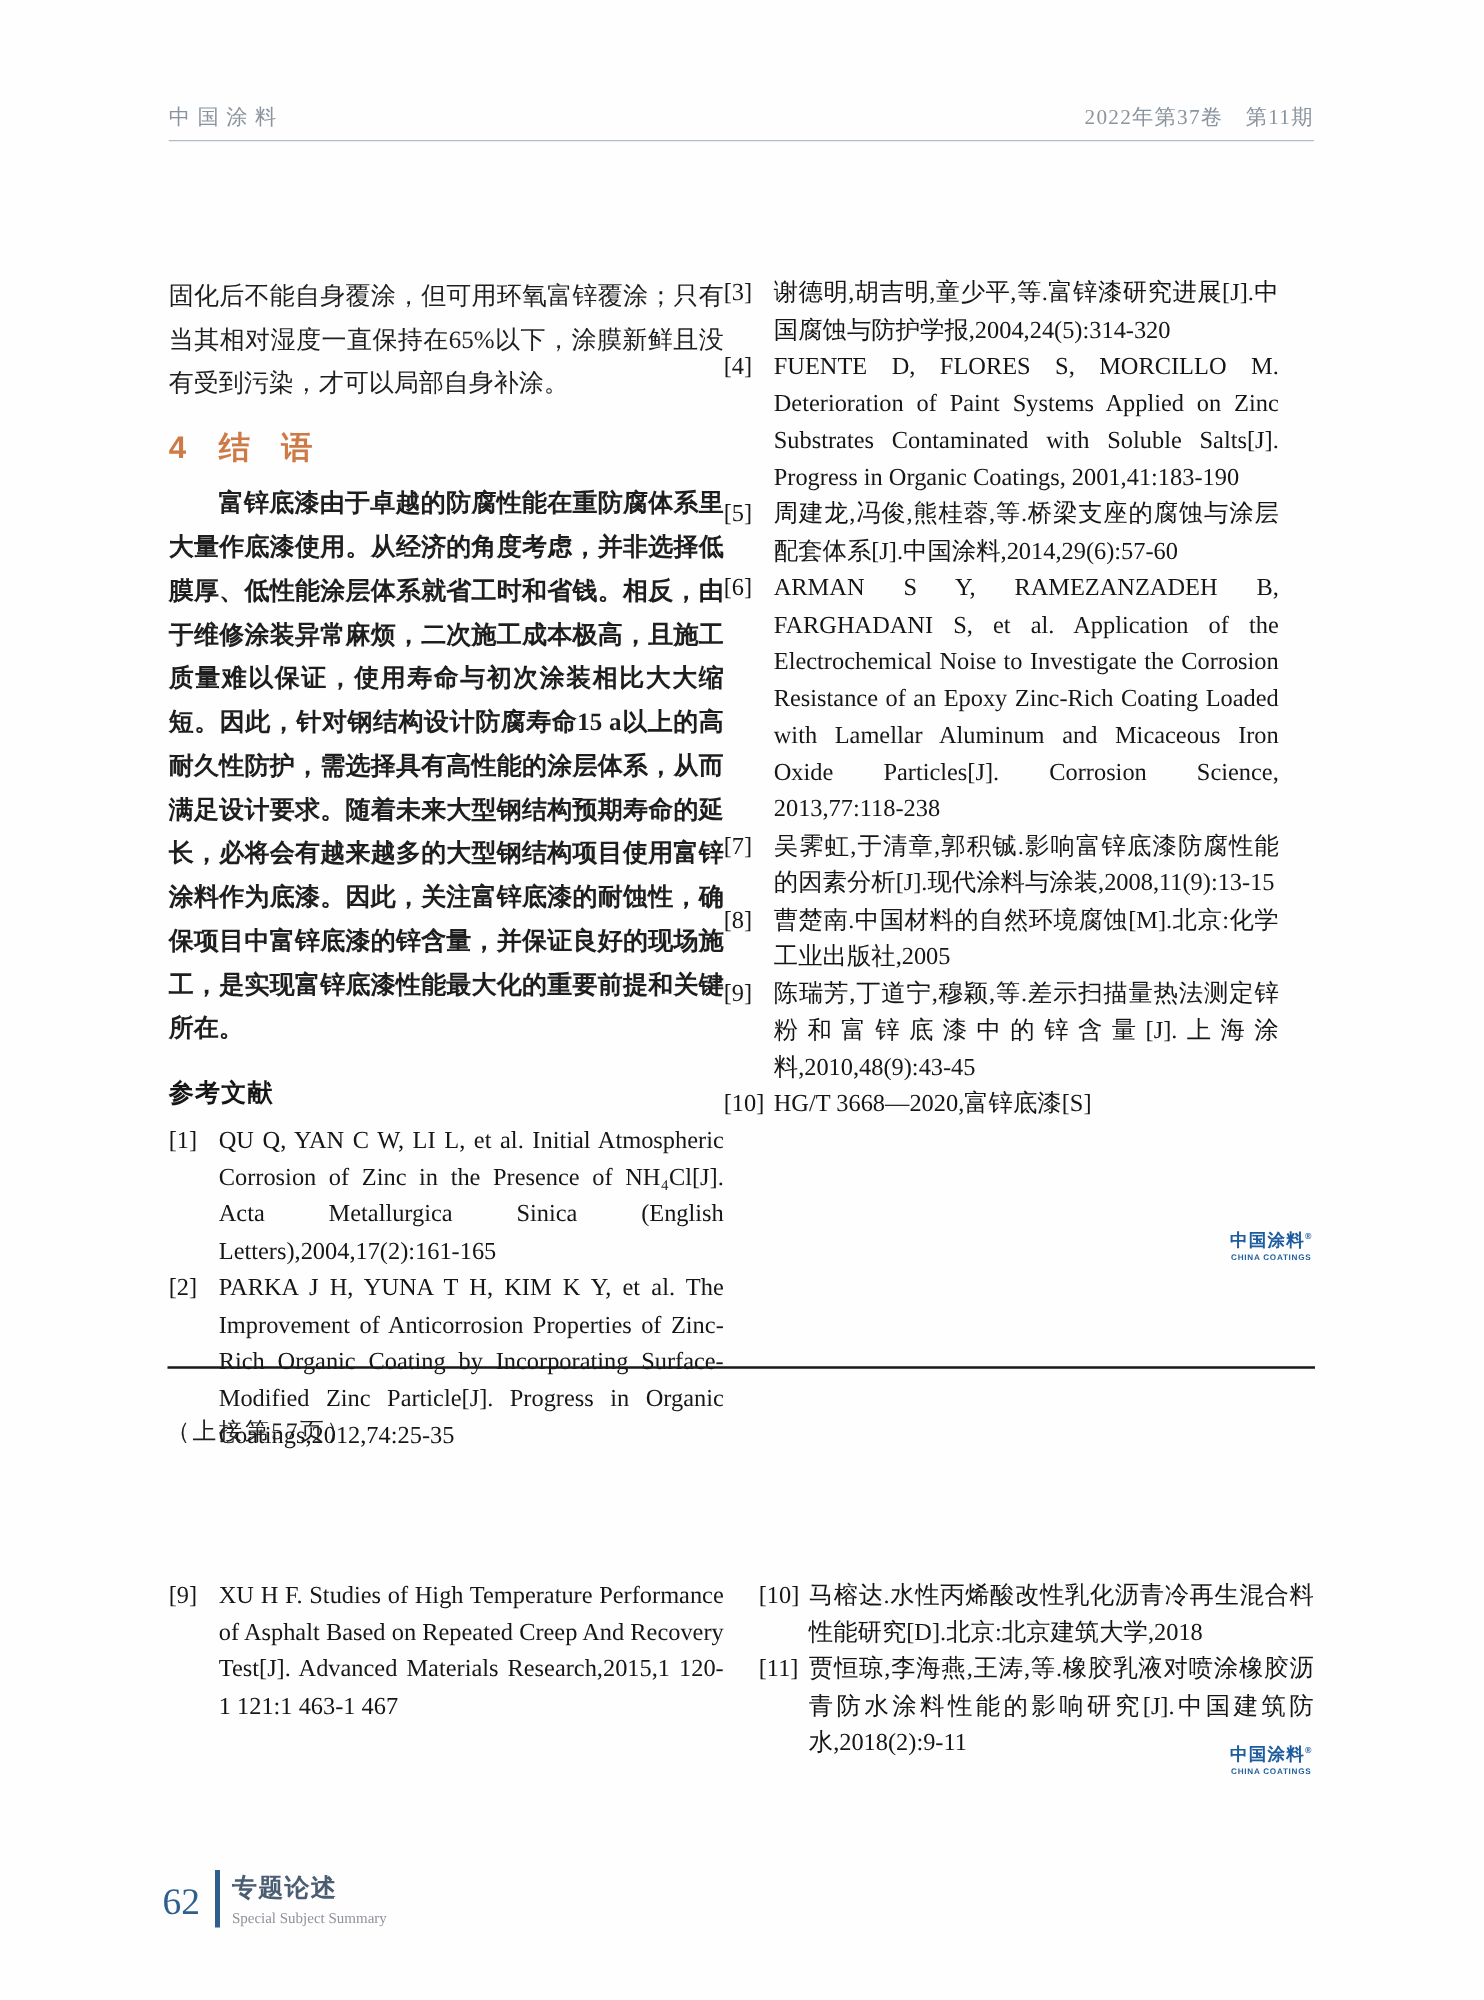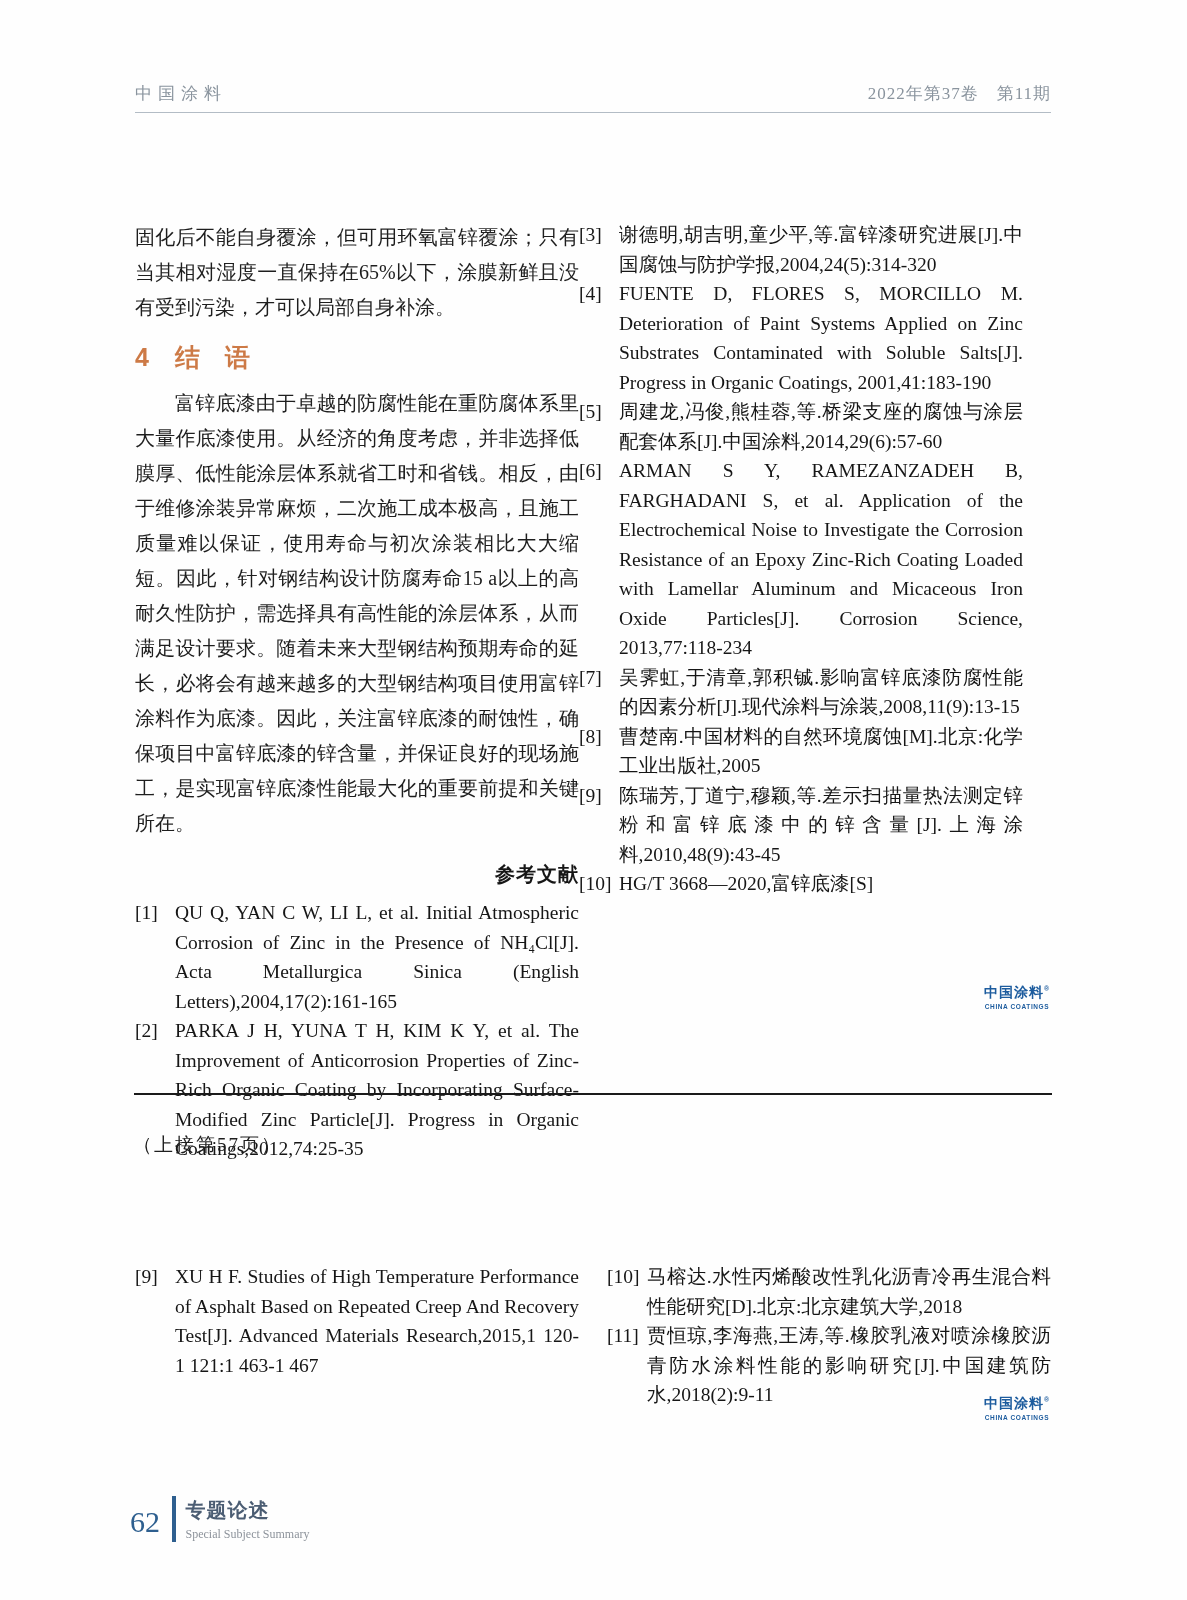"富锌底漆由于卓越的防腐性能在重防腐体系里大量作底漆使用。从经济的角度考虑，并非选" .body-par { font-weight: none -> bold }
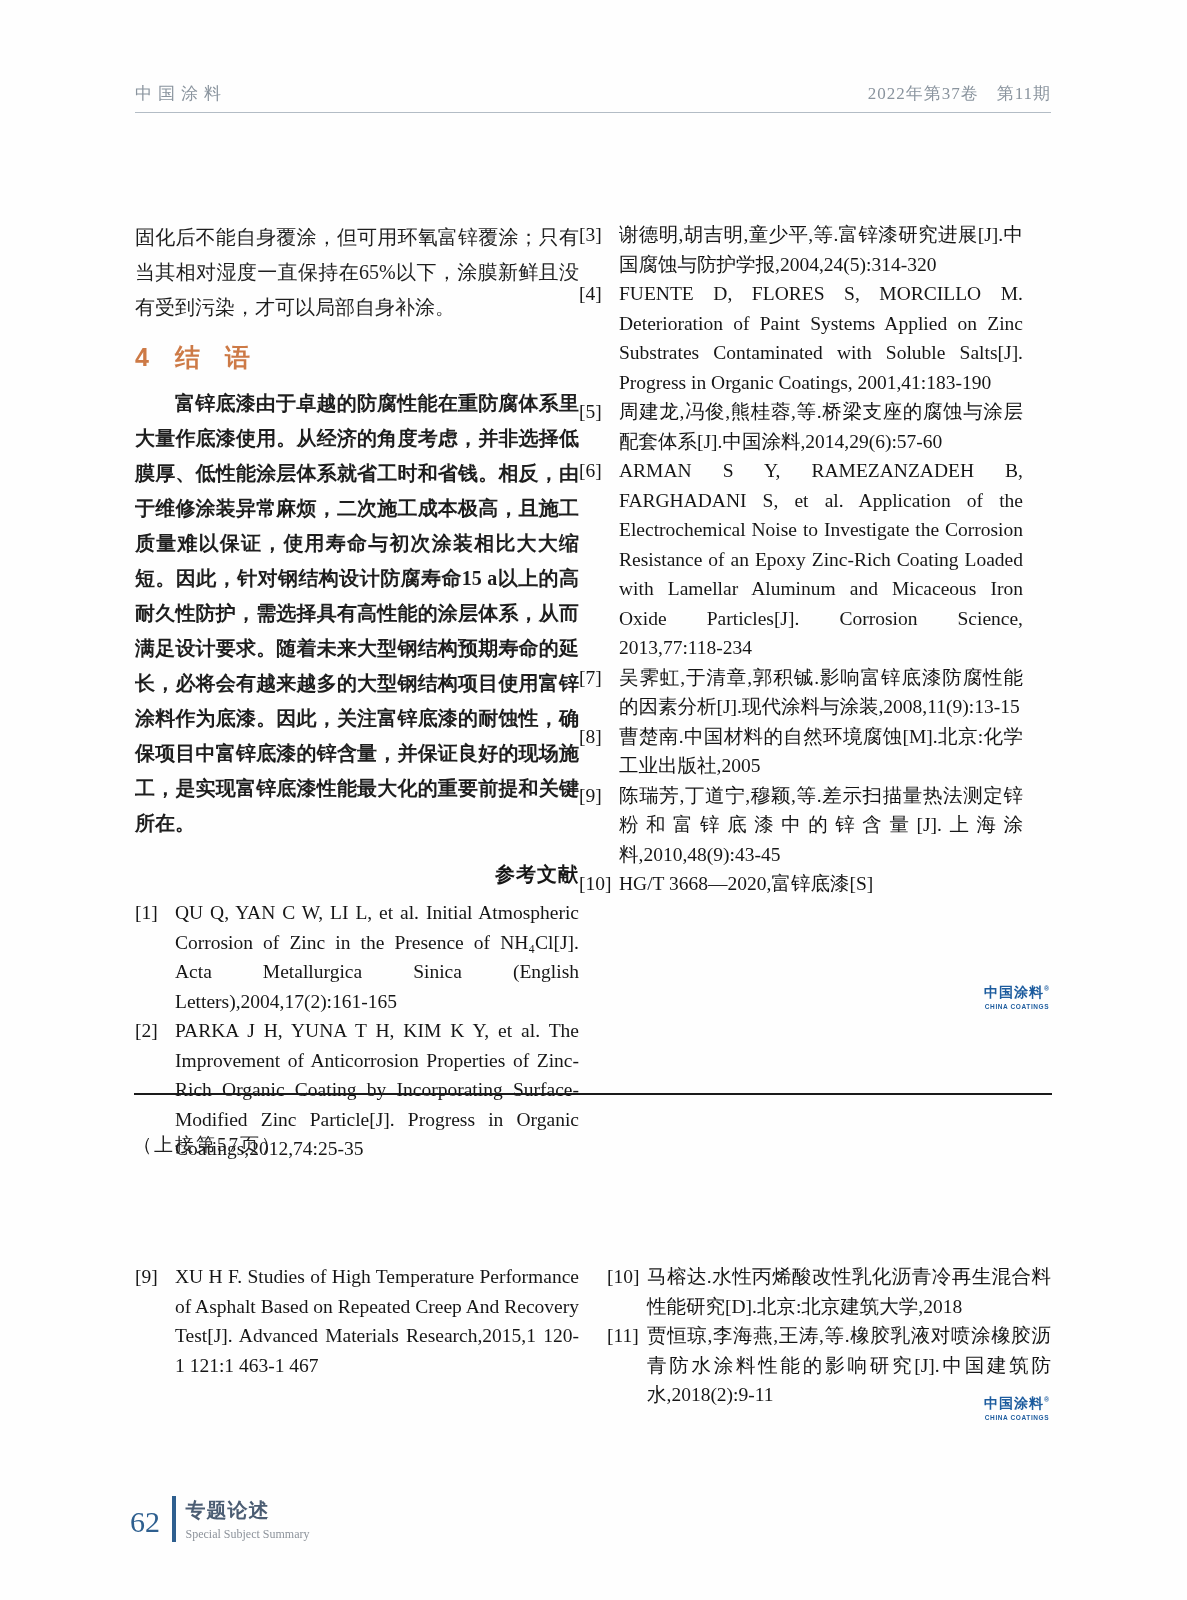"ARMAN S Y, RAMEZANZADEH B," span.ref-text { text: 2013,77:118-234 -> 2013,77:118-238 }
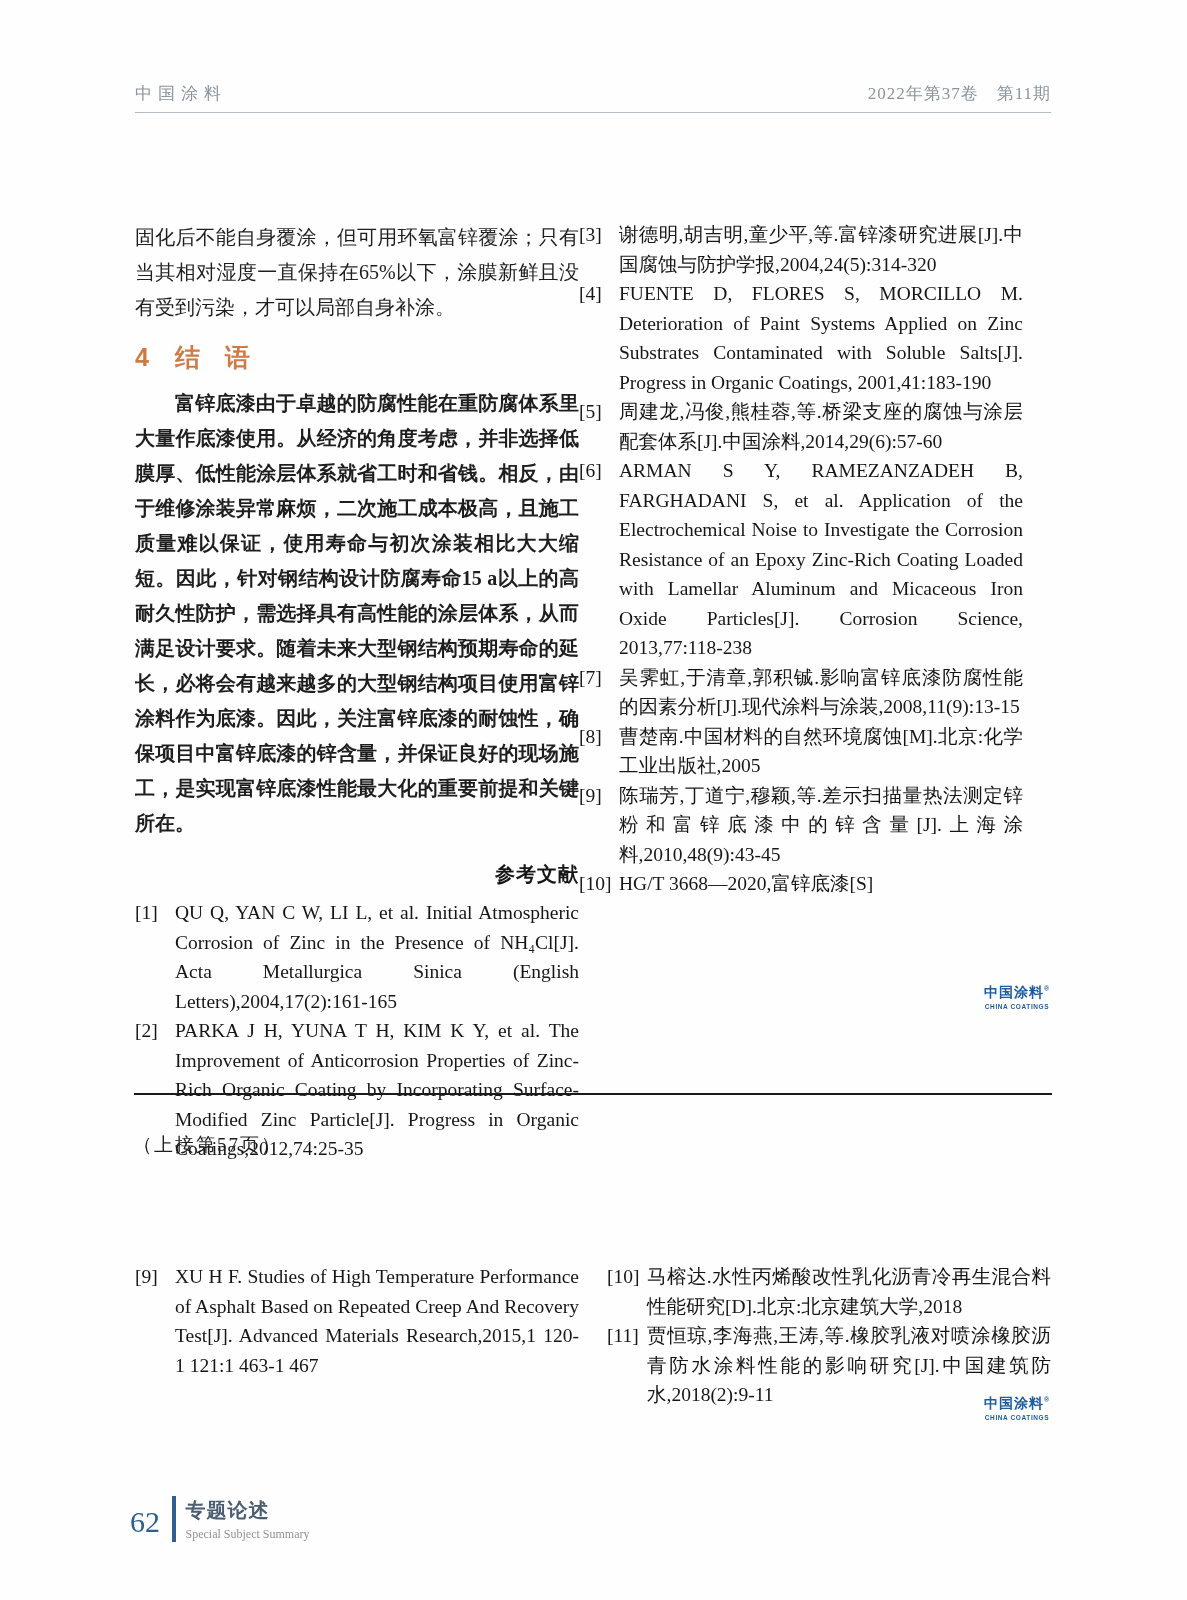"参考文献" .refs-title { text-align: right -> left }
